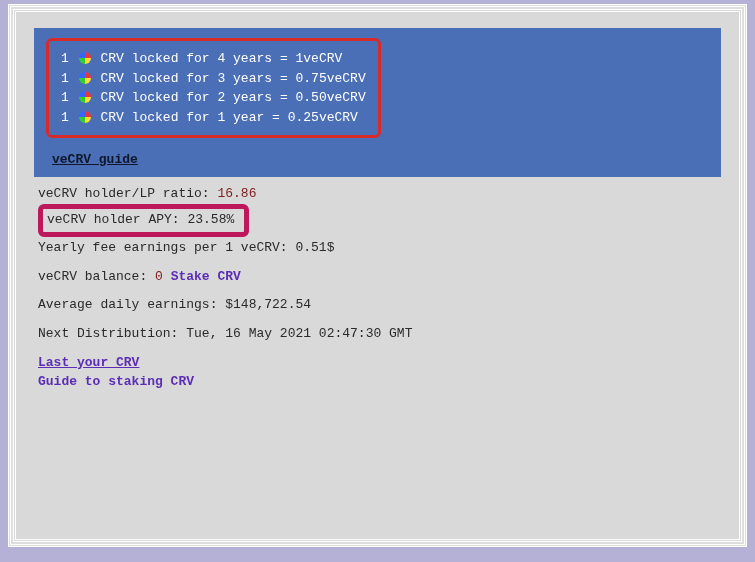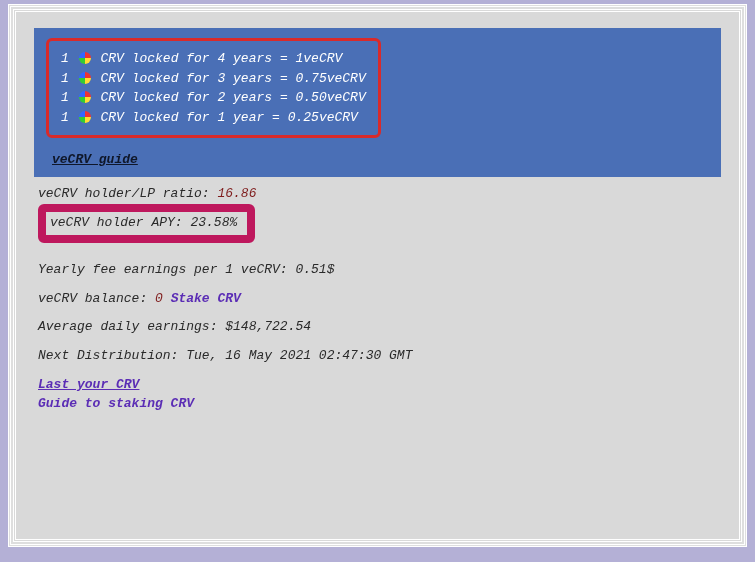"1 CRV locked for 4" .outer-frame { font-style: italic -> none }
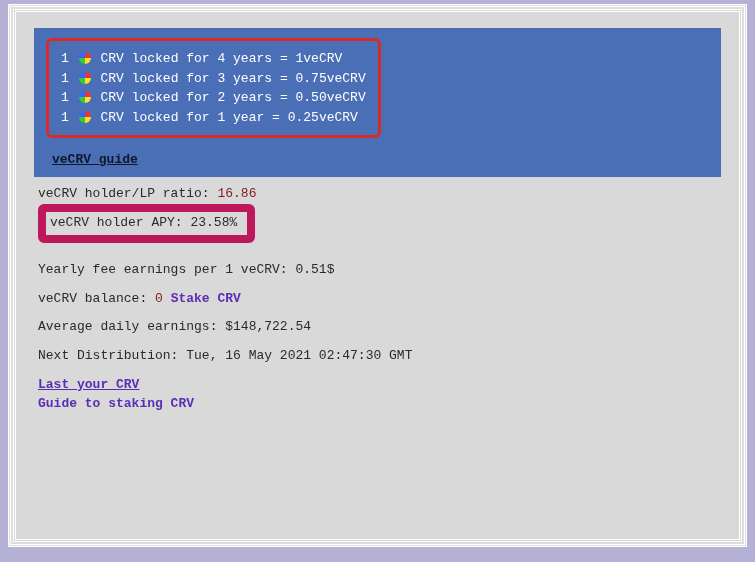"veCRV holder APY: 23.58%" .apy-box { border: 8px solid #be185d -> 5px solid #be185d; margin-bottom: 18px -> 2px }
